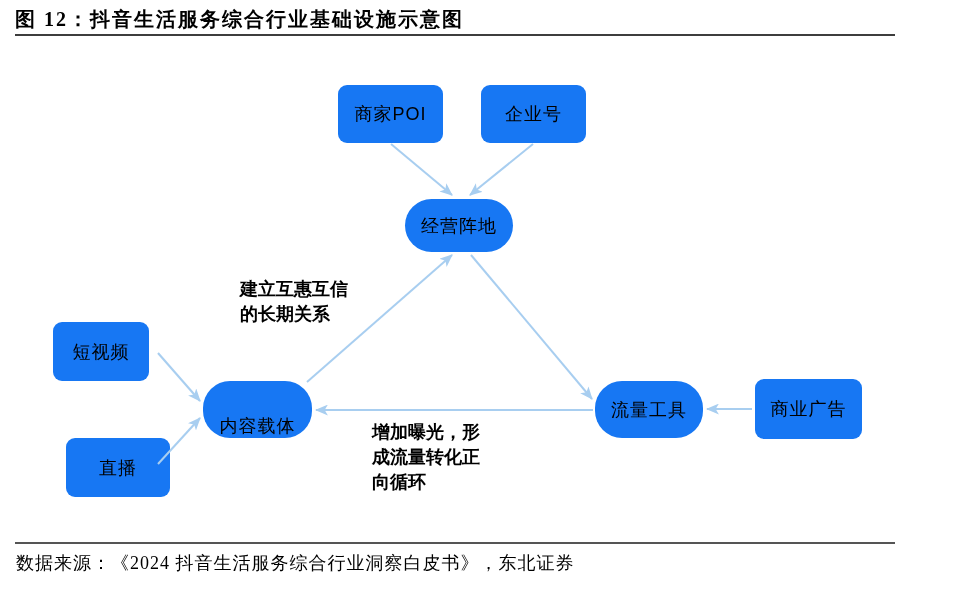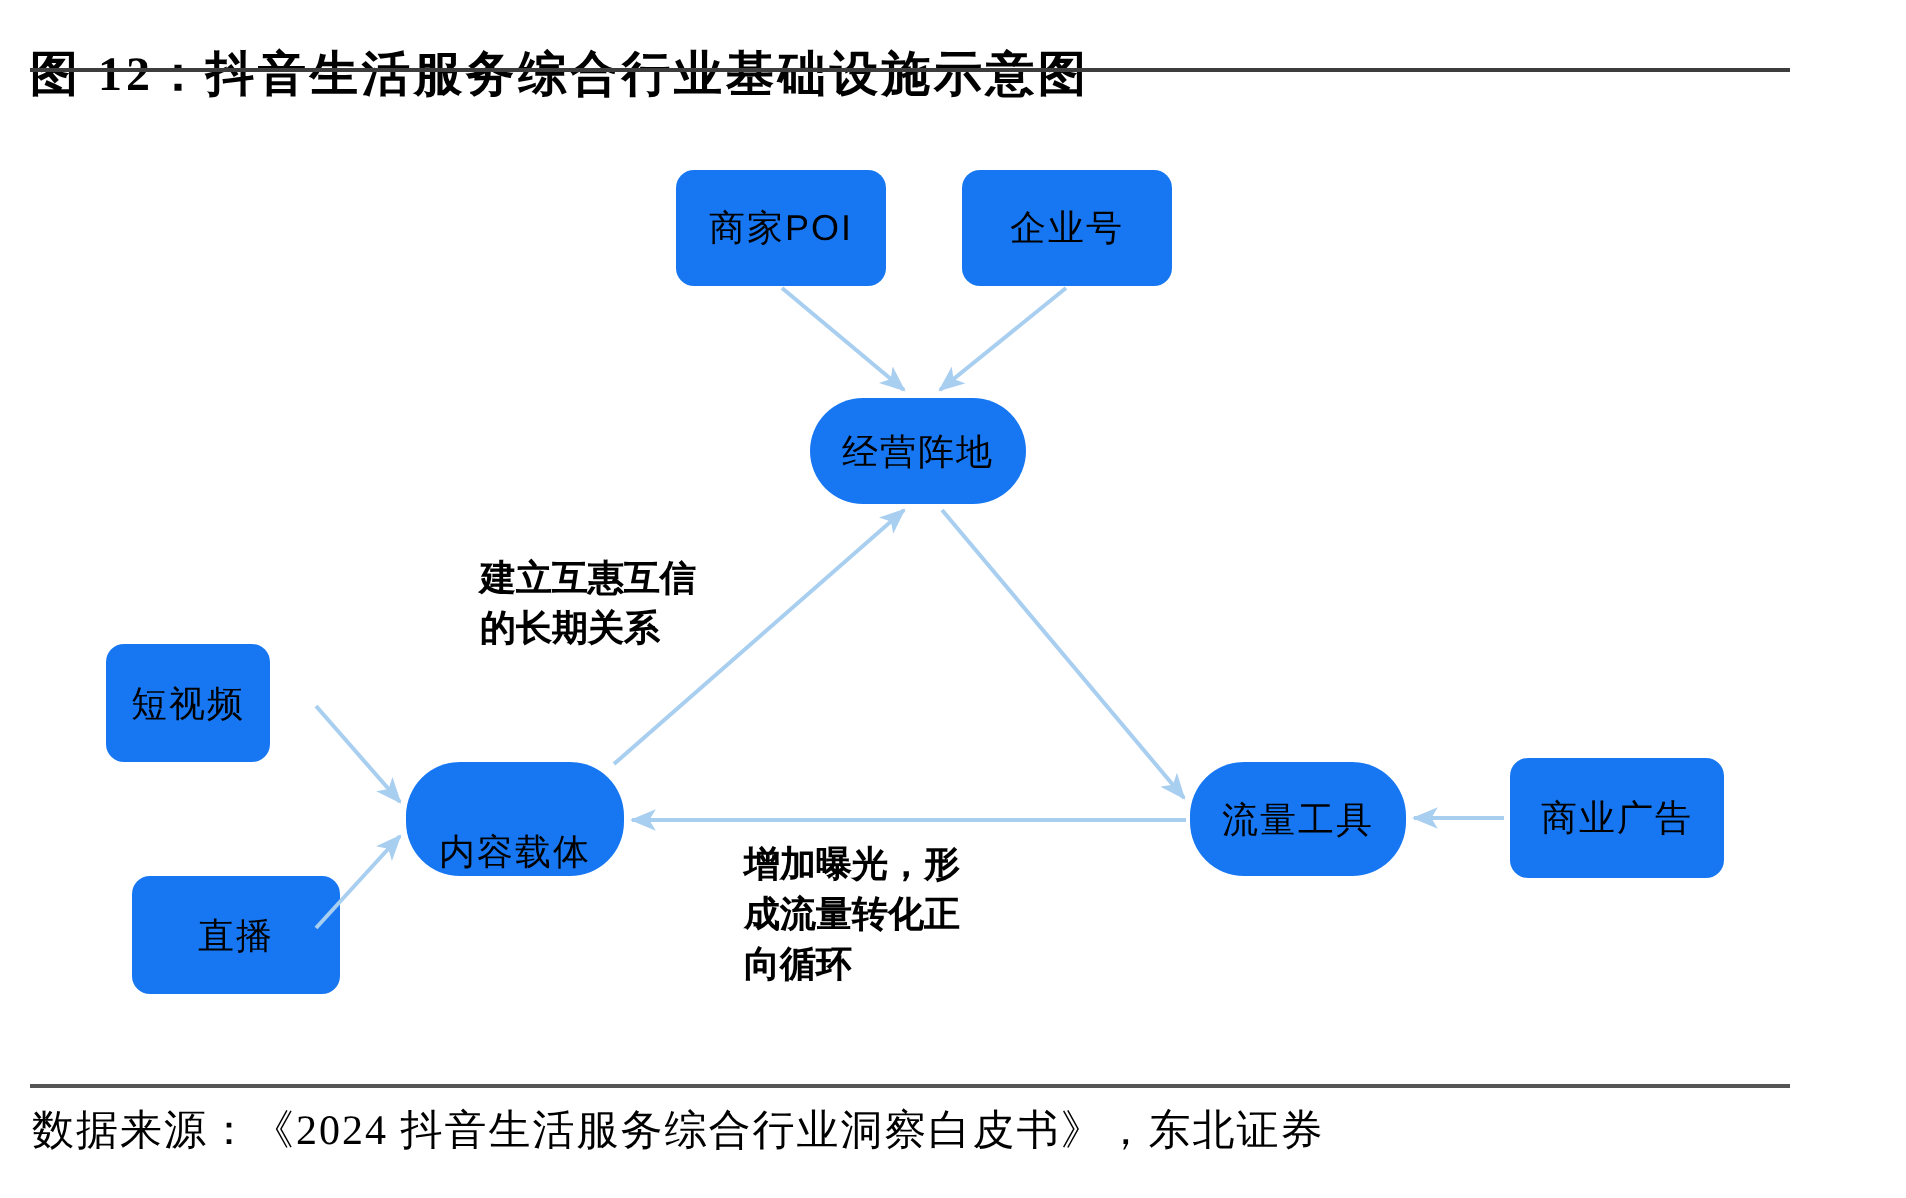"图 12：抖音生活服务综合行业基础设施示意图" .fig-title { font-size: 24px -> 20px; margin-top: 15px -> none }
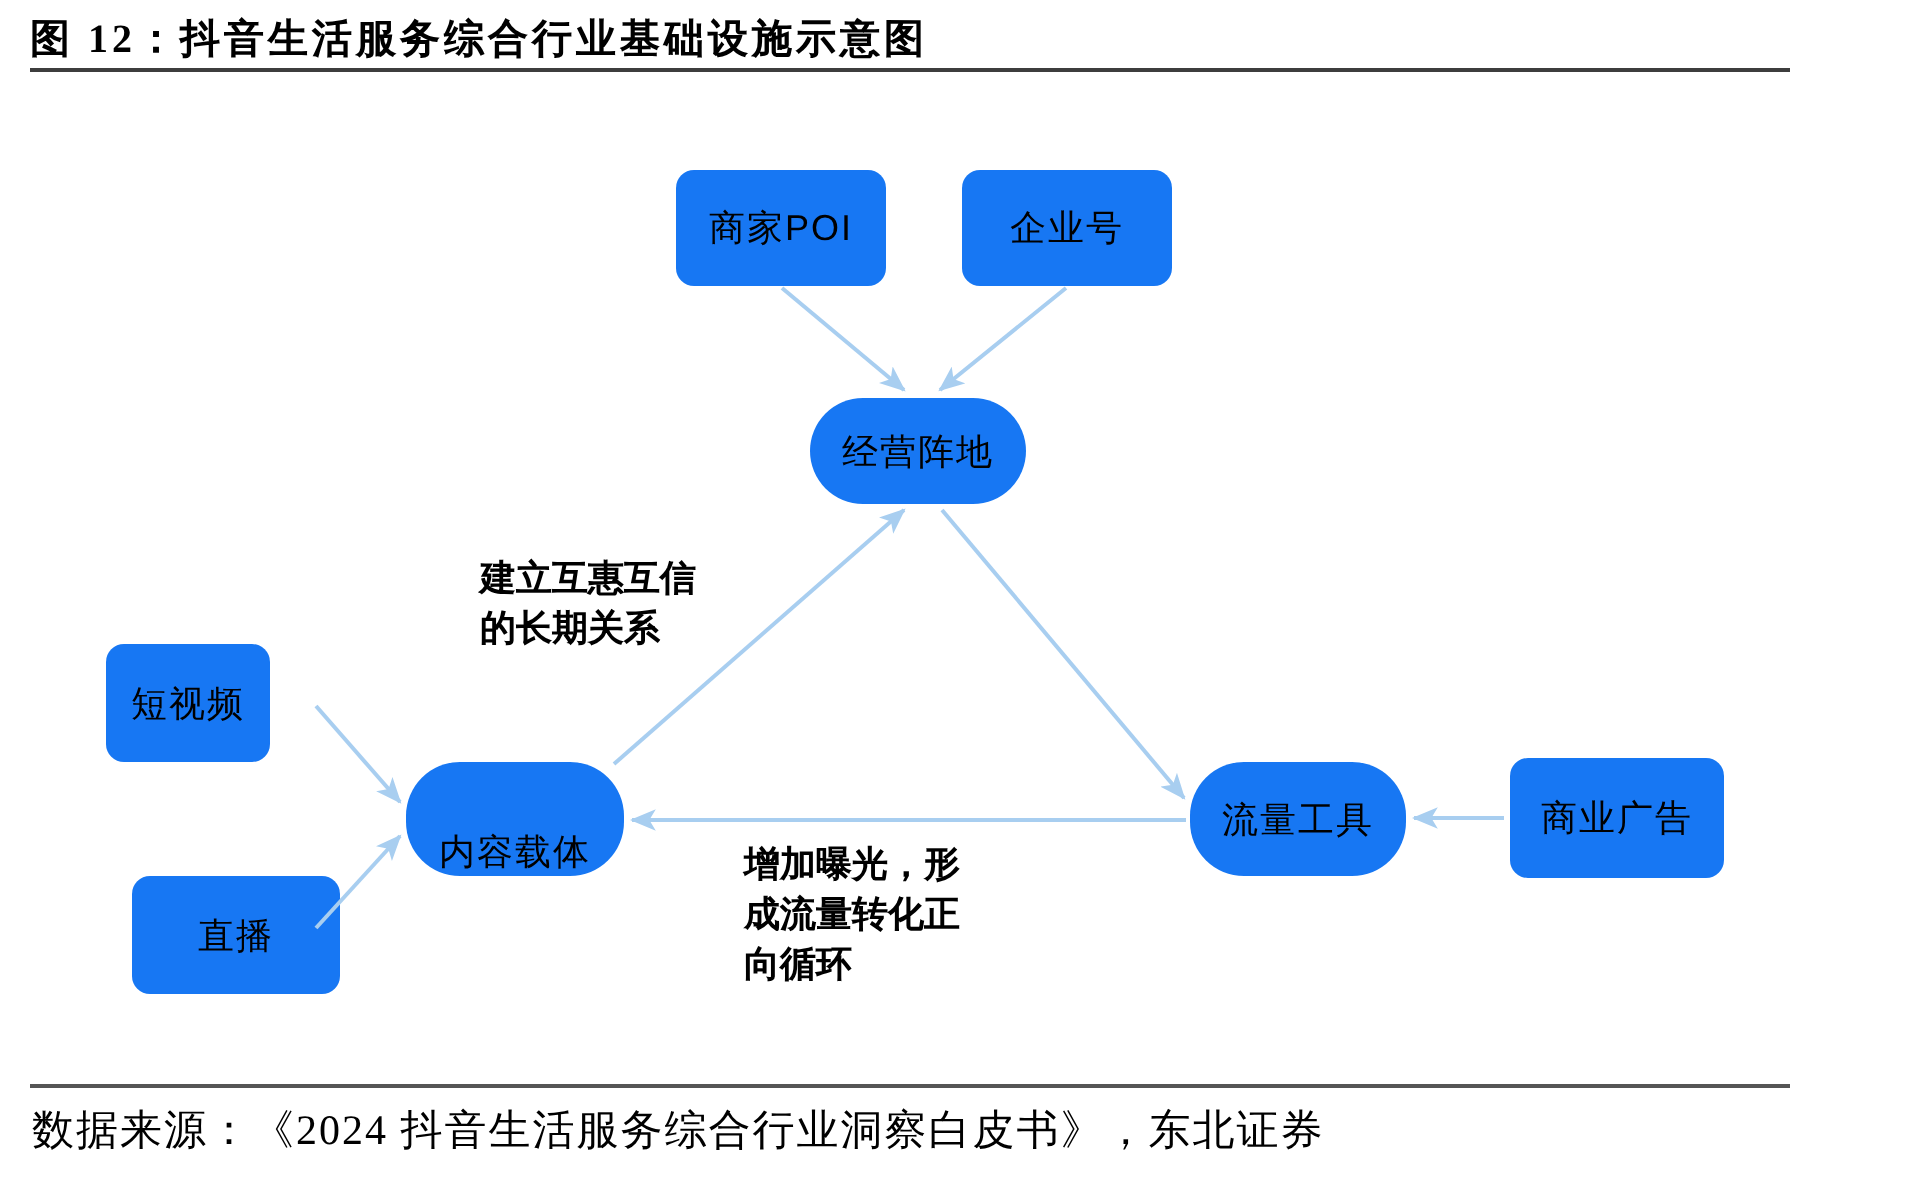"短视频" div.node { width: 82px -> 96px }
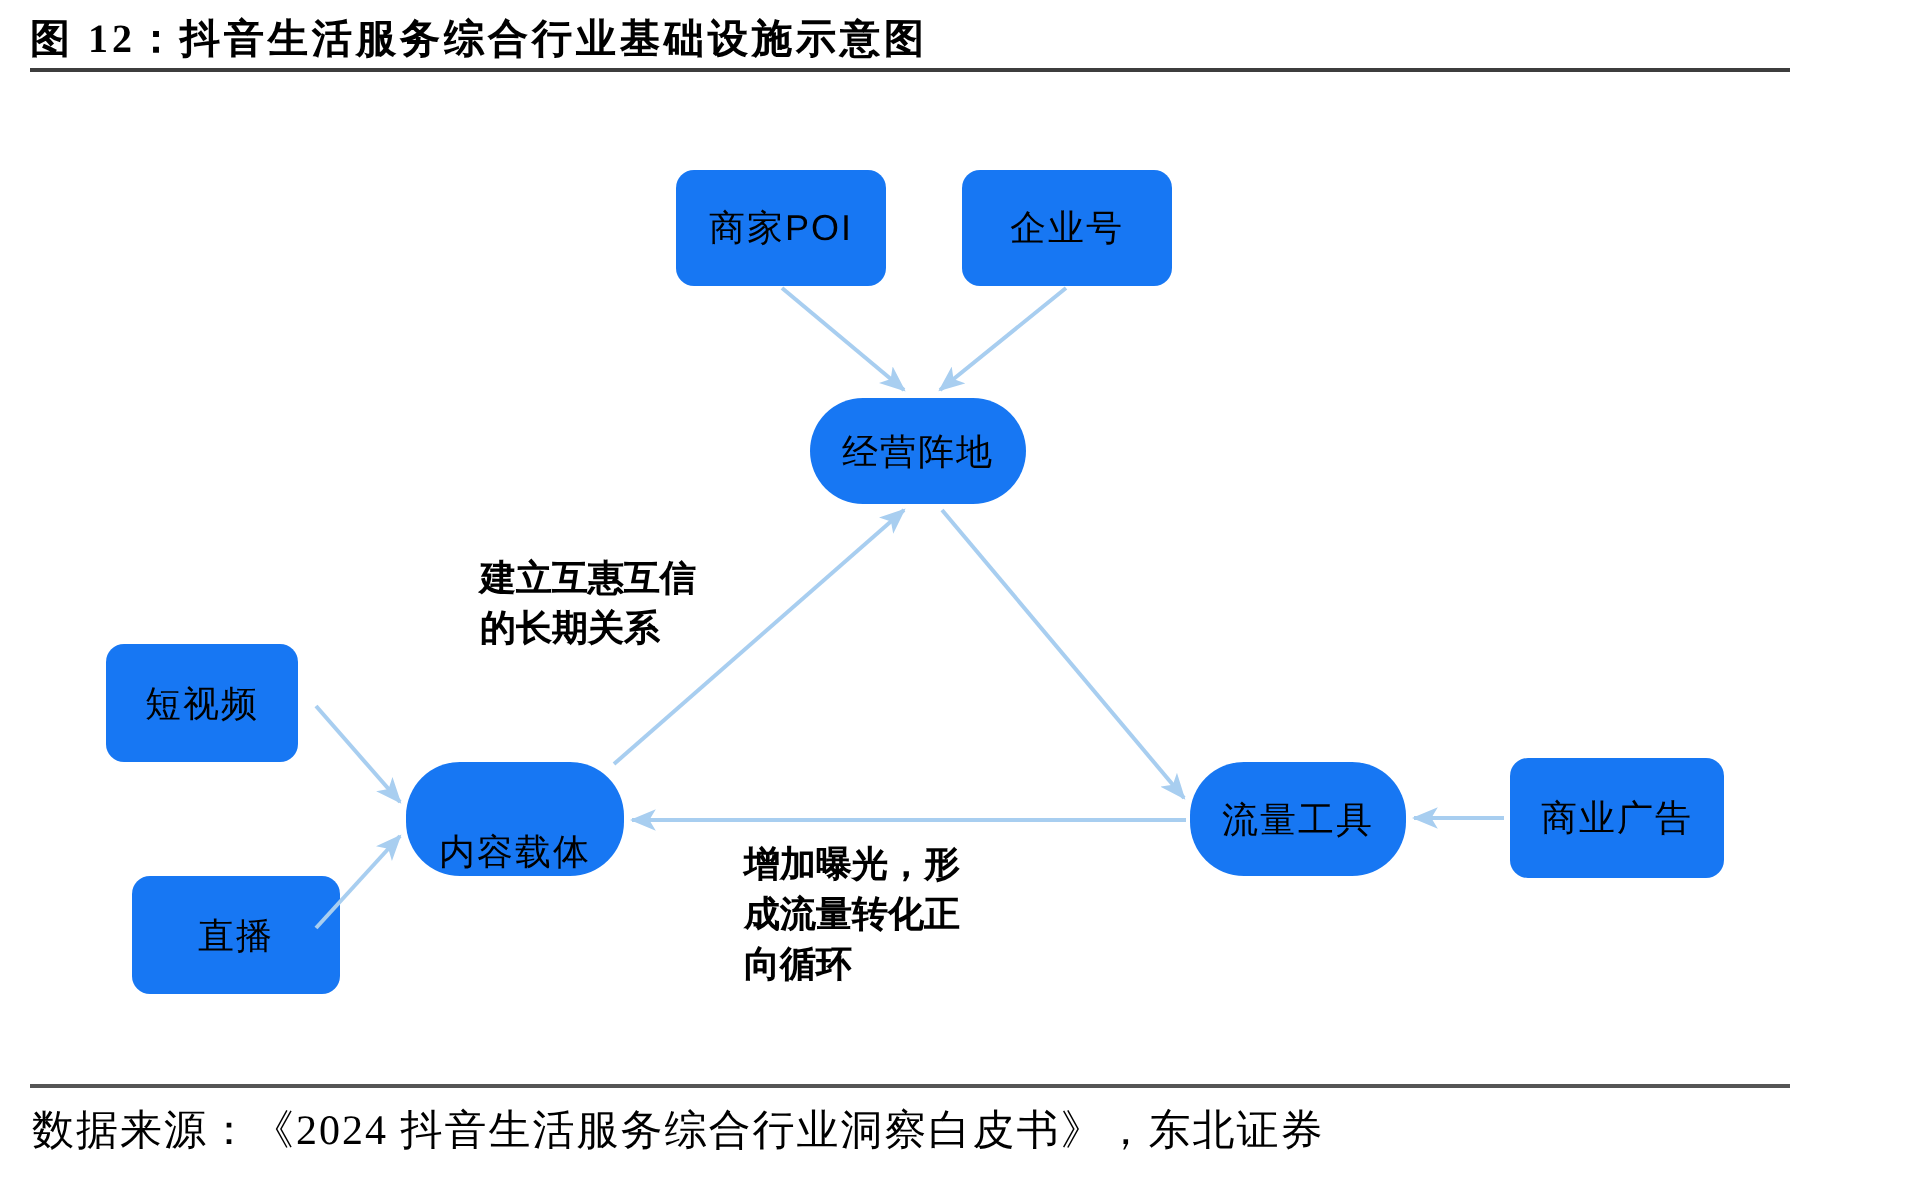"数据来源：《2024 抖音生活服务综合行业洞察白皮书》，东北证券" .fig-source { font-size: 21px -> 18px }
